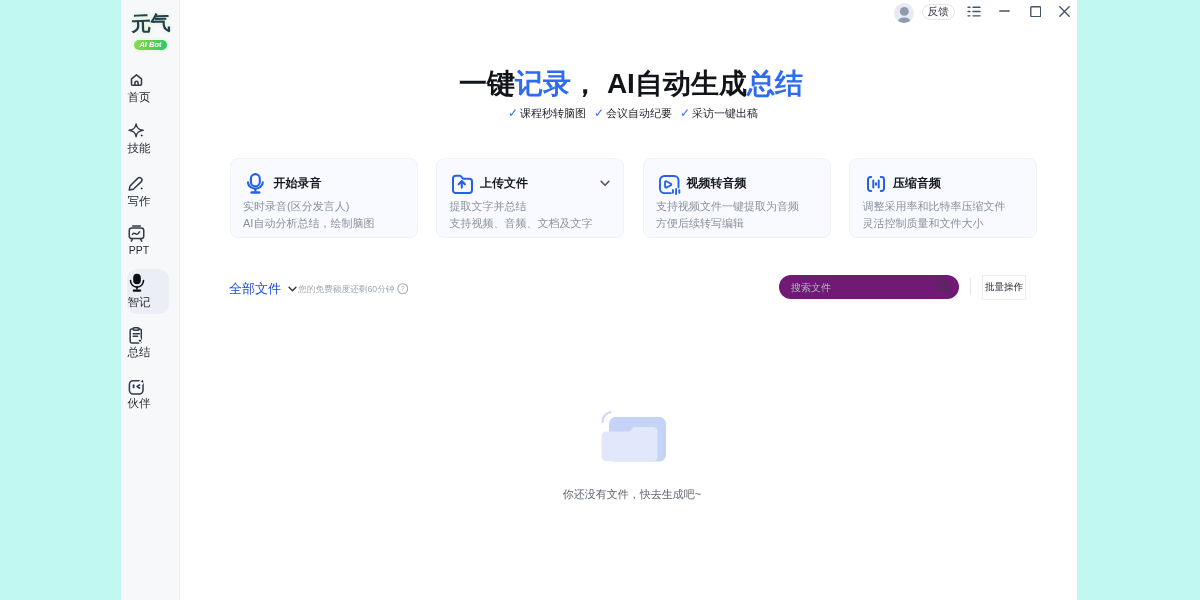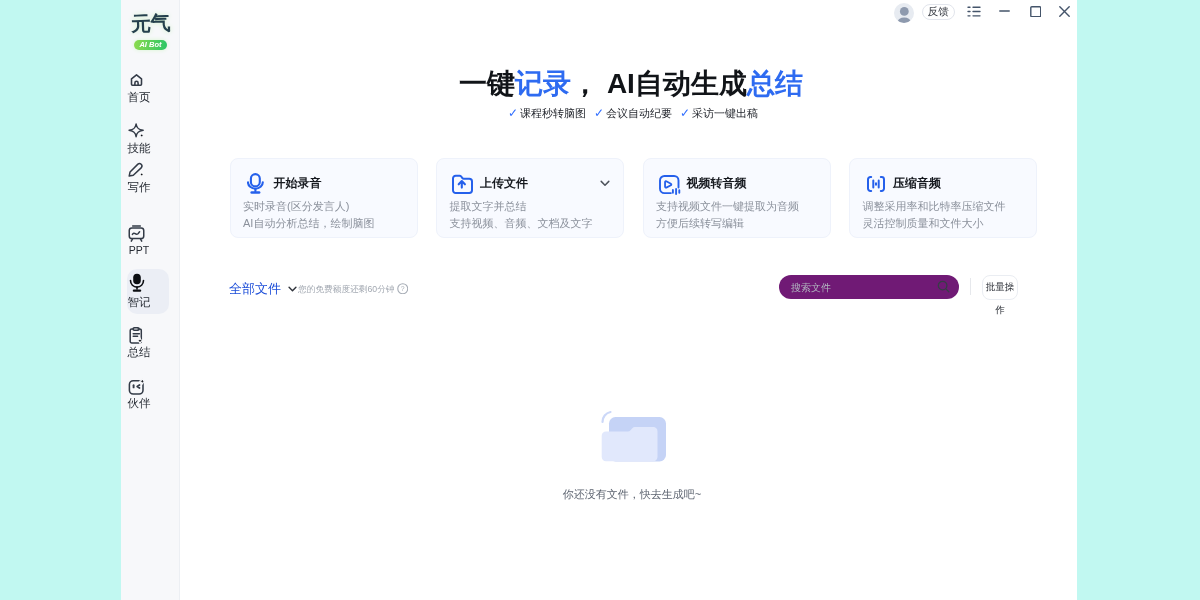"写作" div.navitem { top: 162px -> 176px }
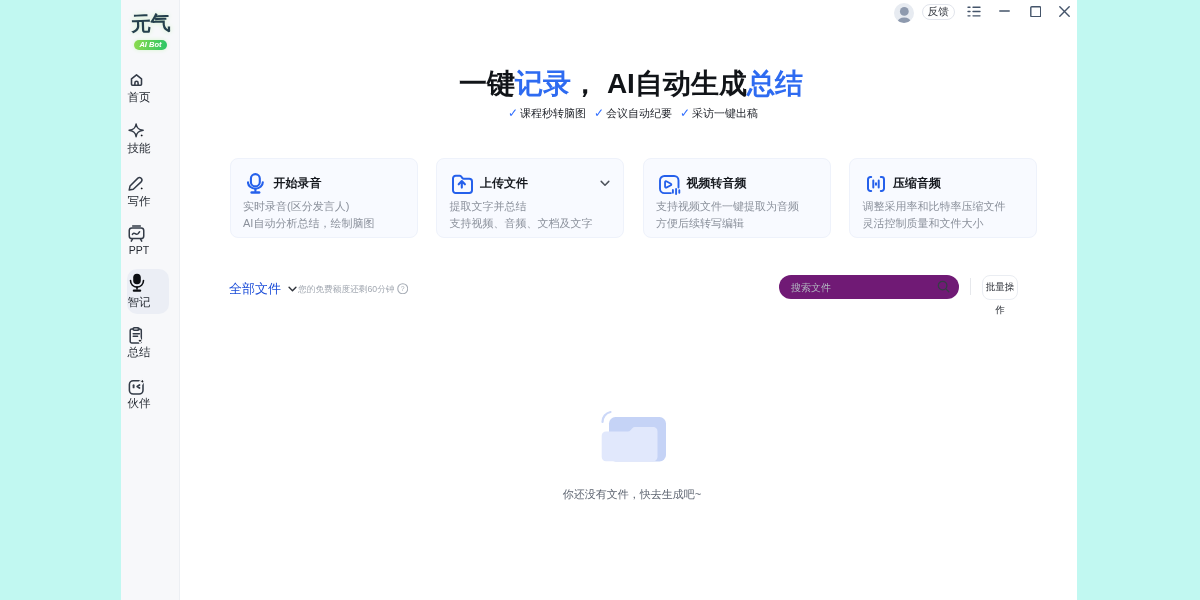"批量操作" div.abs { border-radius: 8px -> 1px; width: 36px -> 44px }
